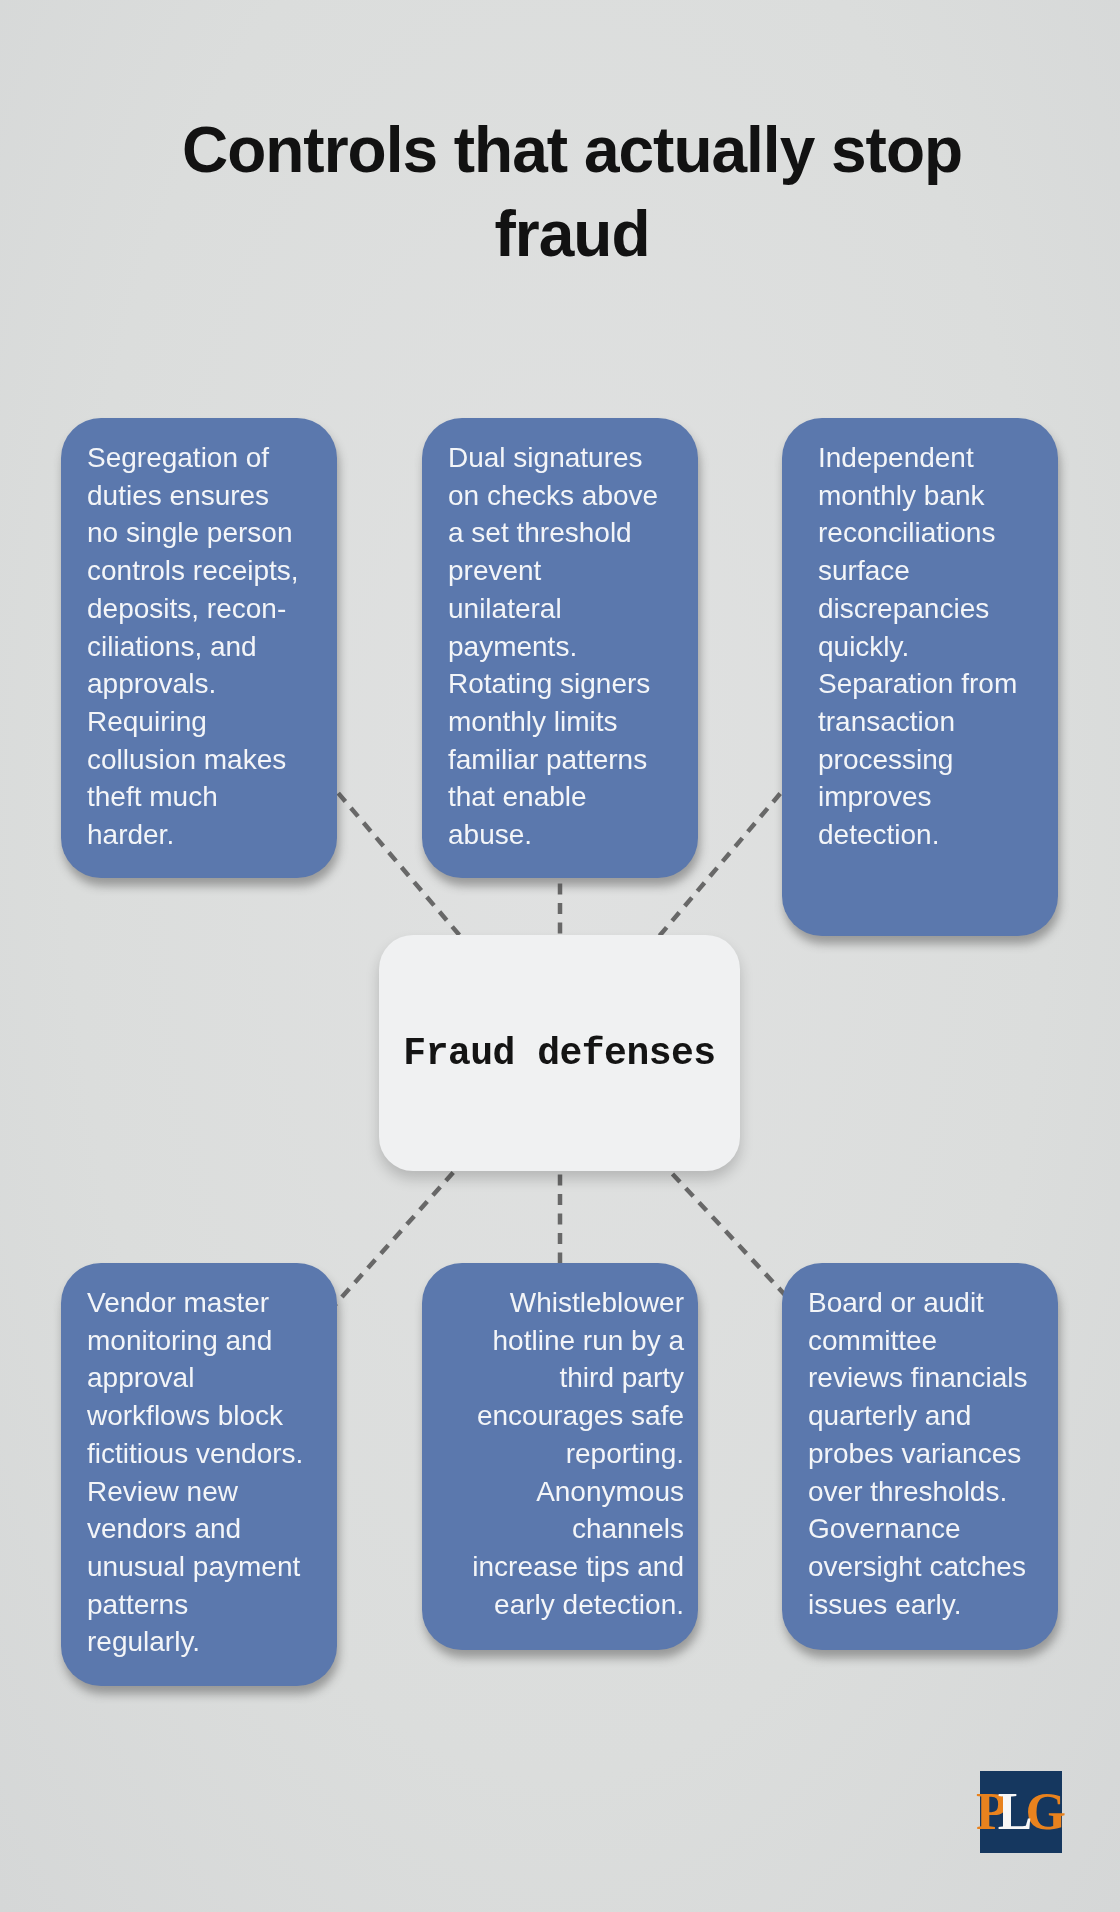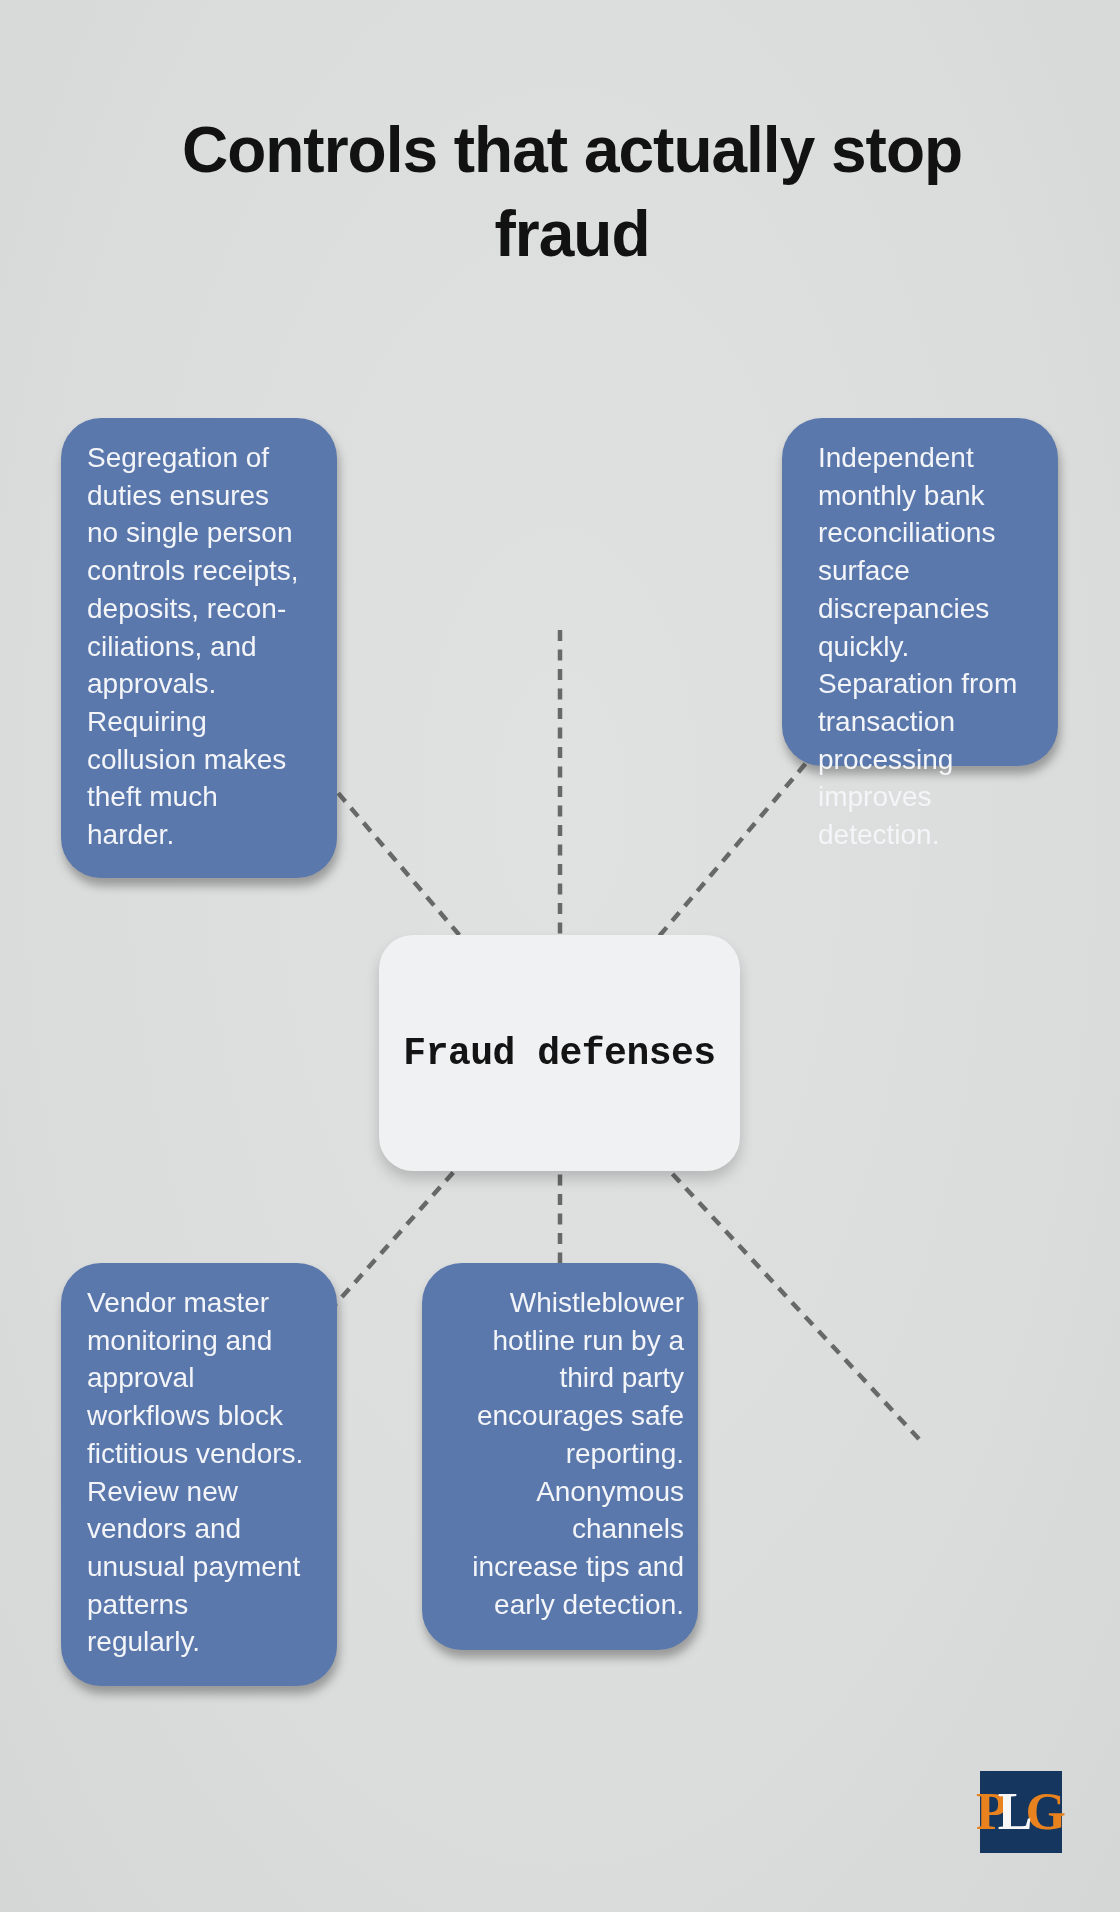"Dual signatures" div.card { html: none -> <div>Dual signatures on checks above a set threshold prevent unilateral payments. Rotating signers monthly limits familiar patterns that enable abuse.</div> }
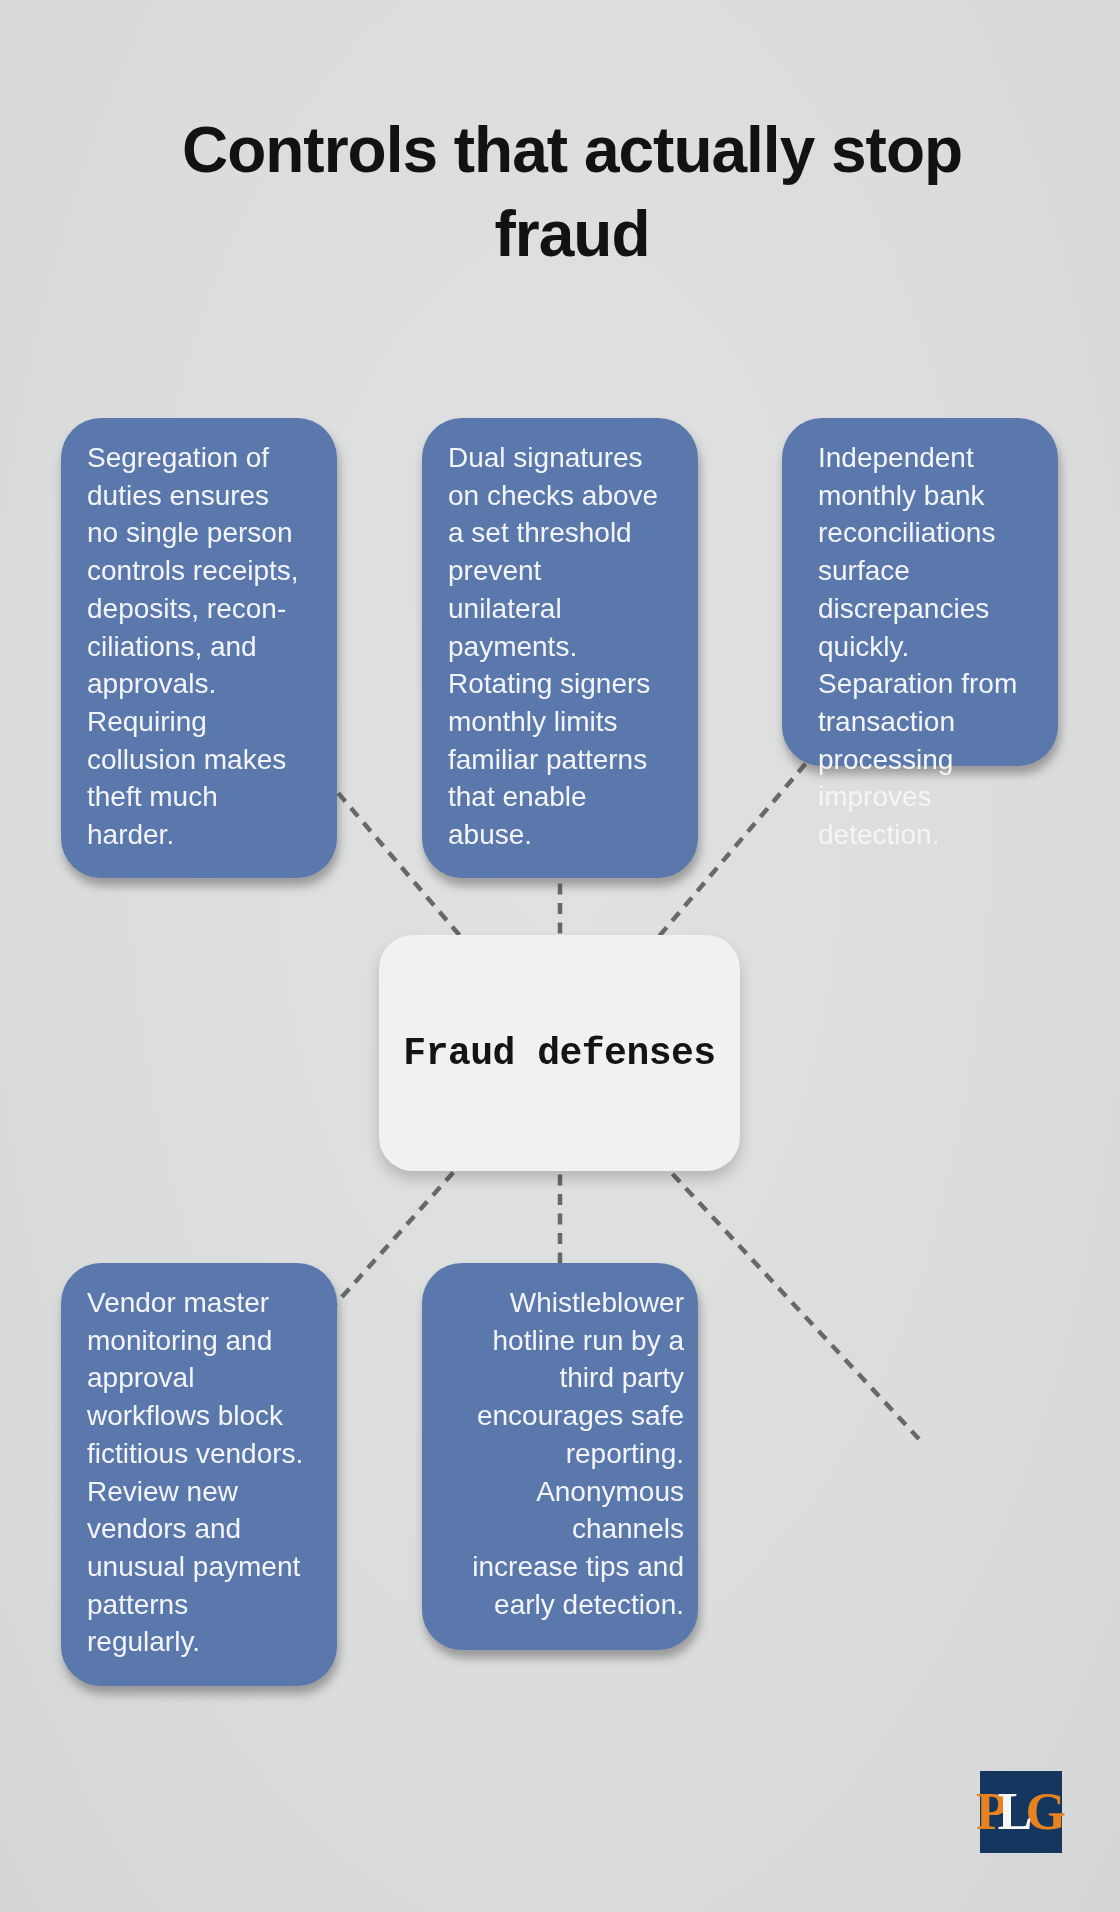"Independent" .card.c3 { height: 348px -> 518px }
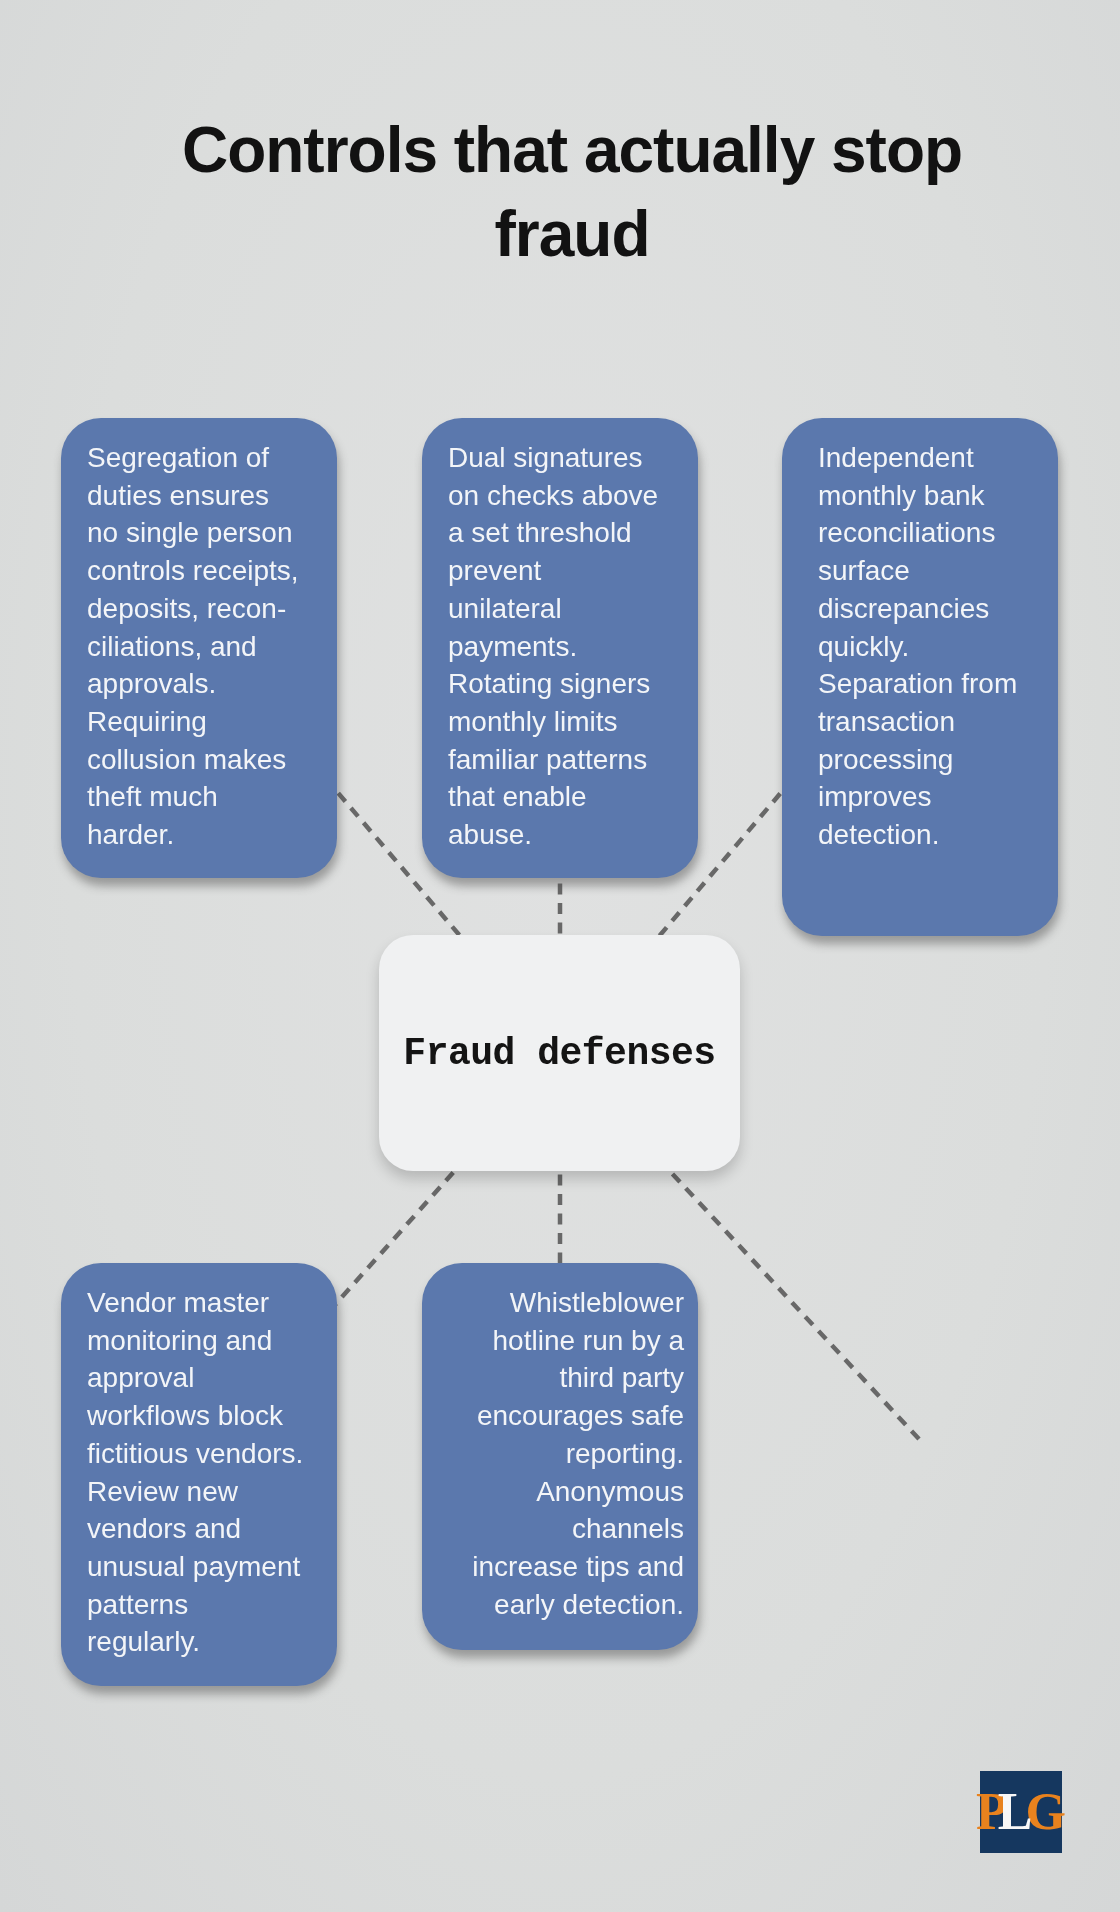"Board or audit" div.card { html: none -> <div>Board or audit committee reviews financials quarterly and probes variances over thresholds. Governance oversight catches issues early.</div> }
